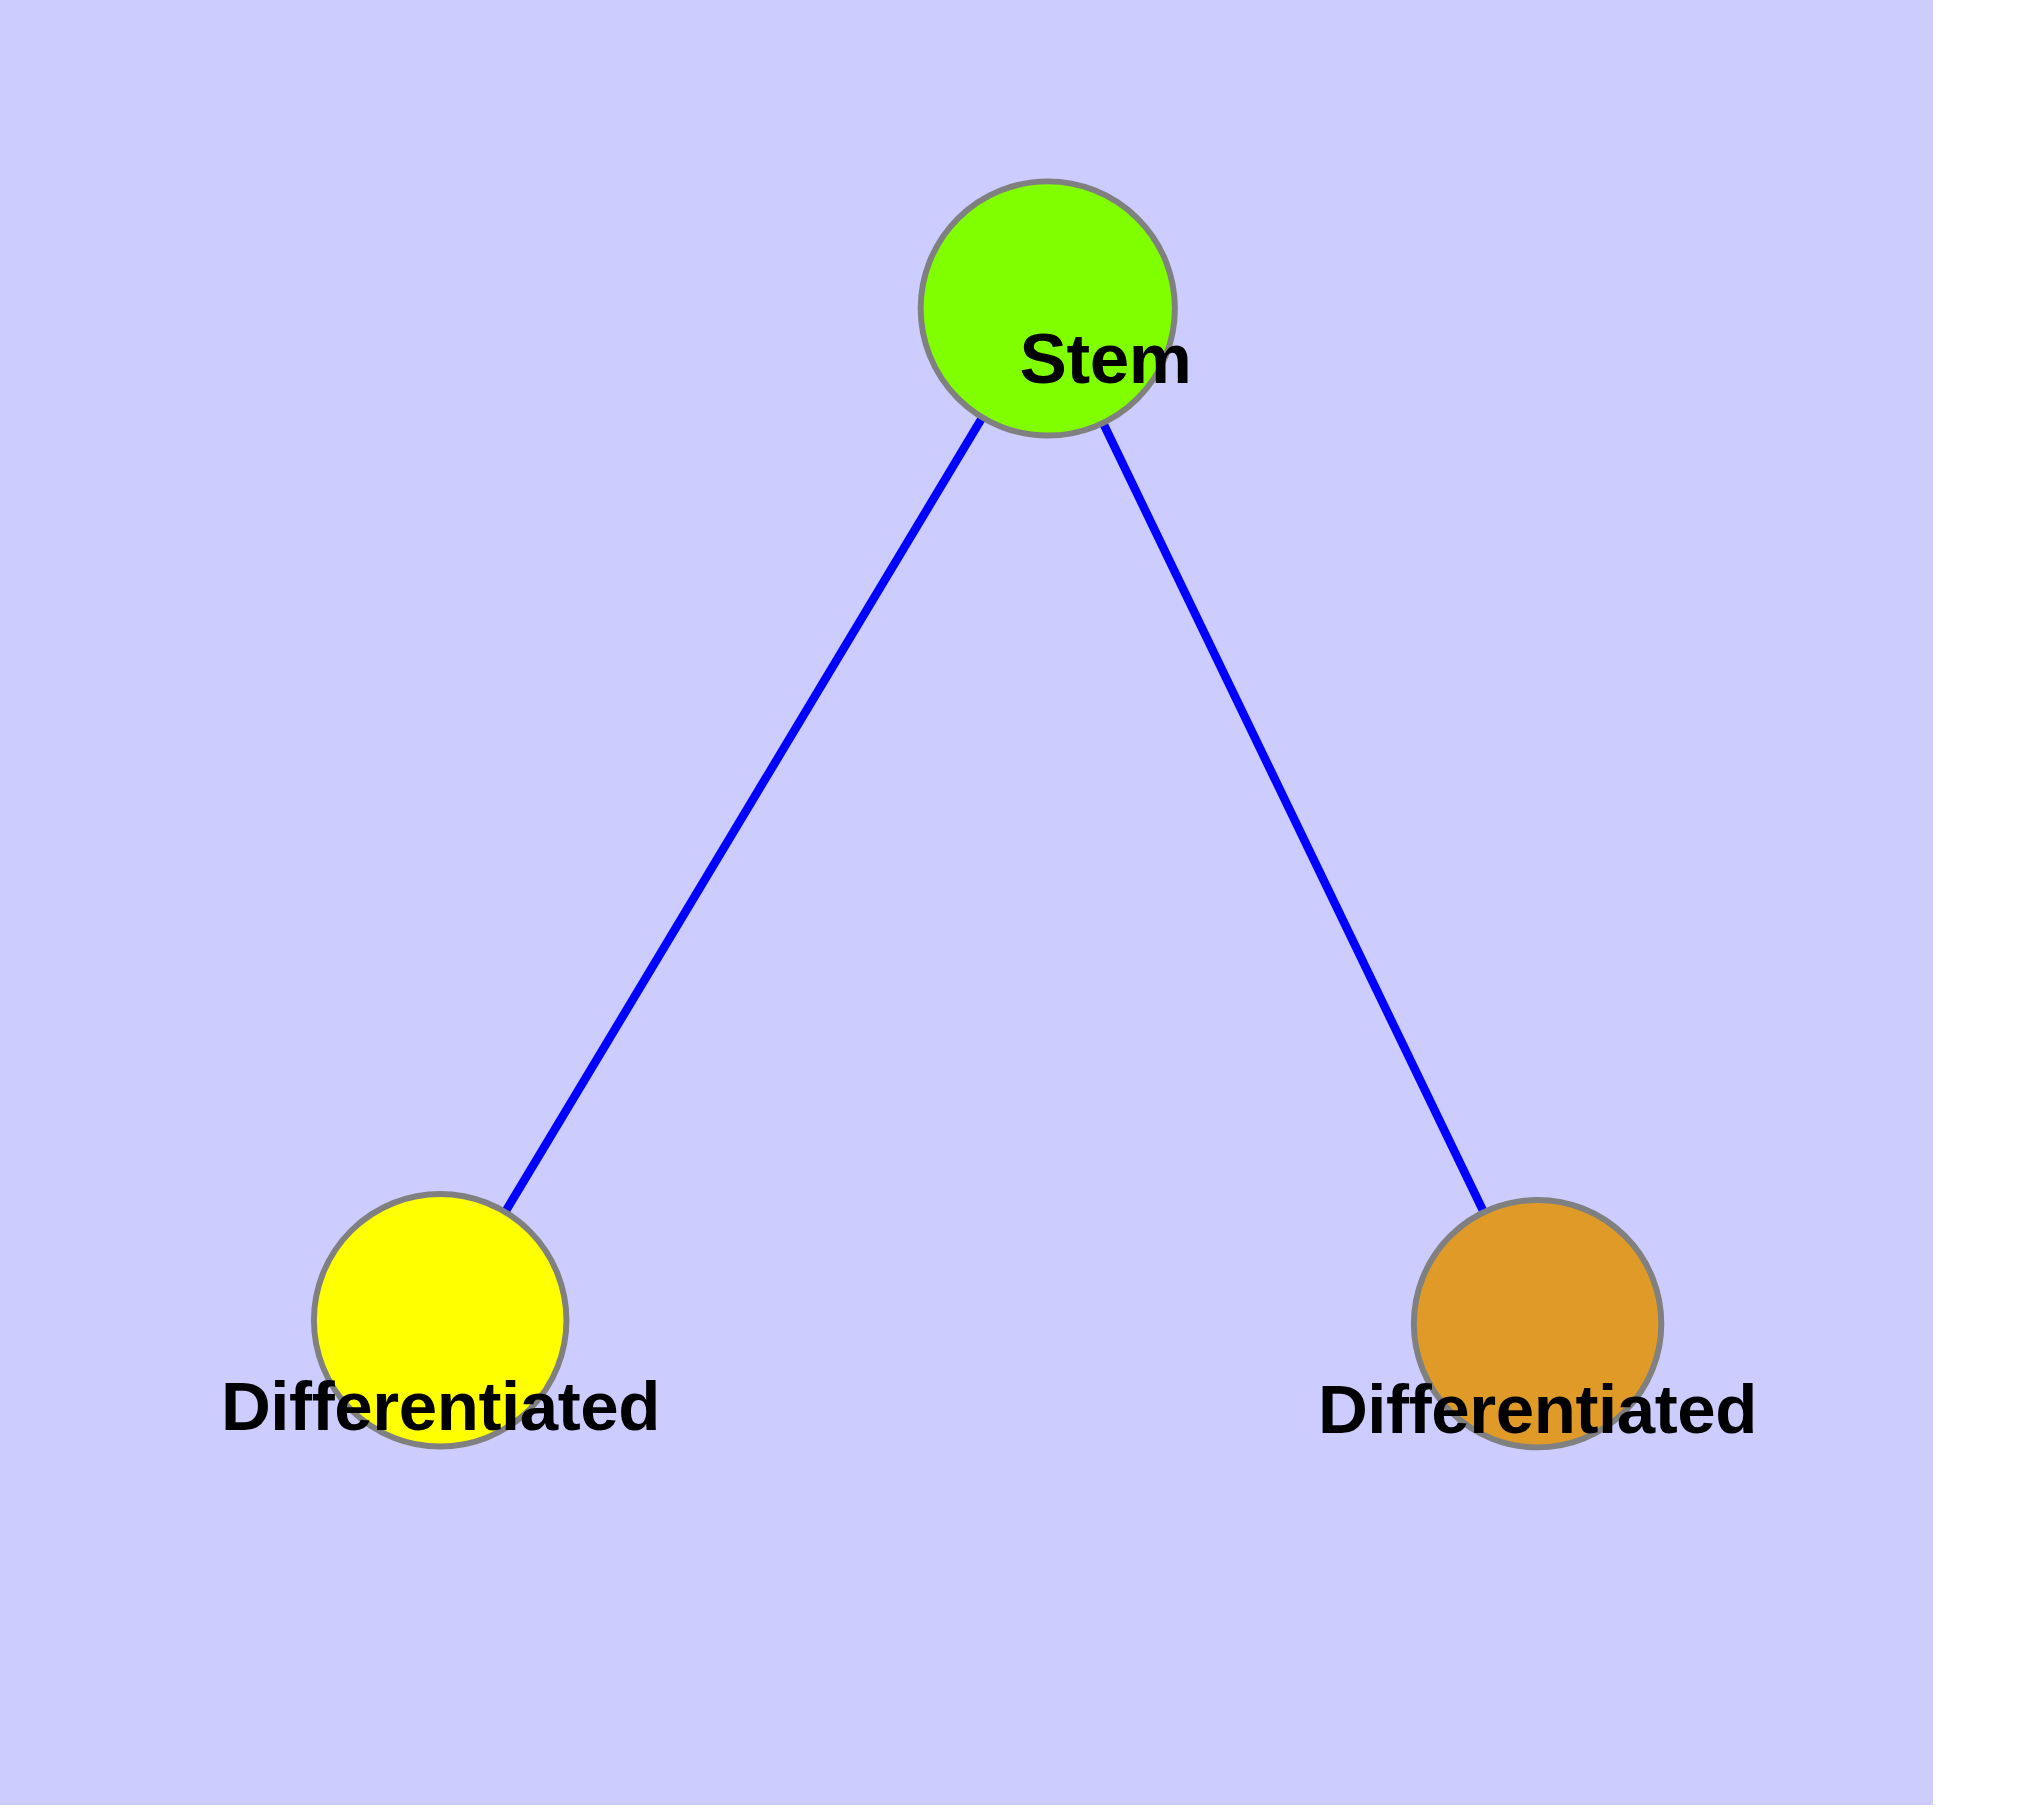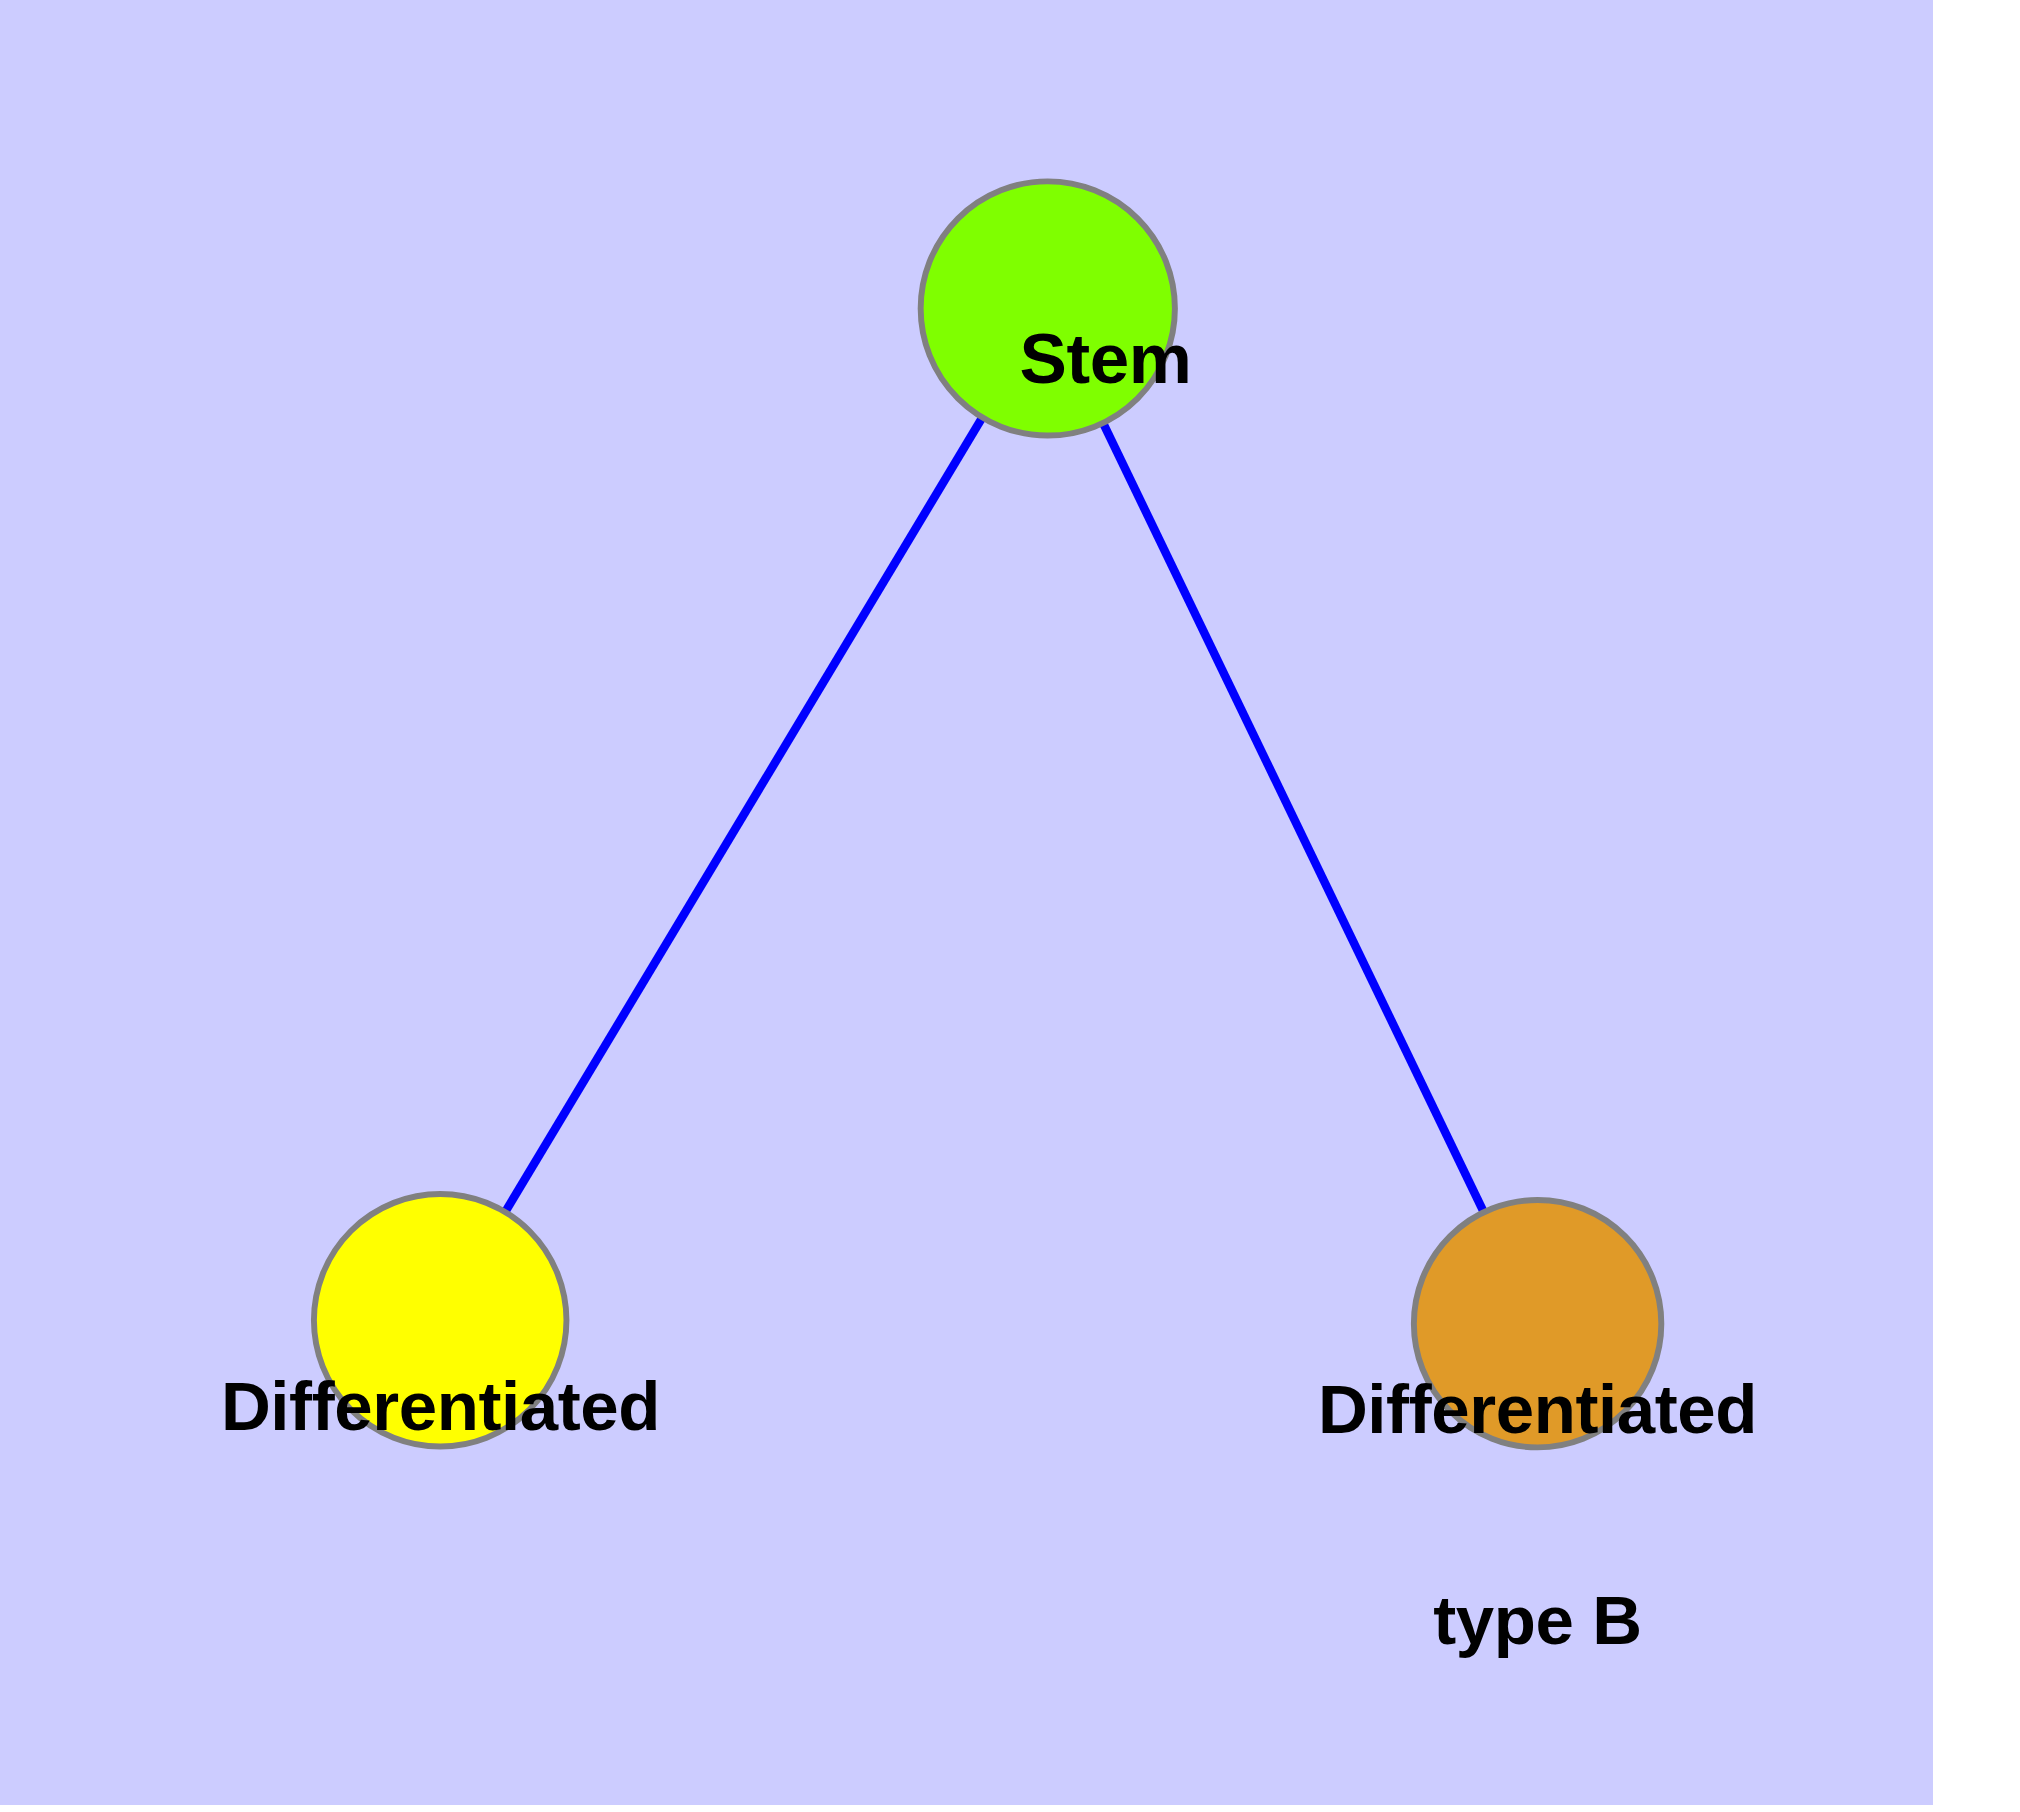"type B" div { html: <div>type B</div> -> none }
